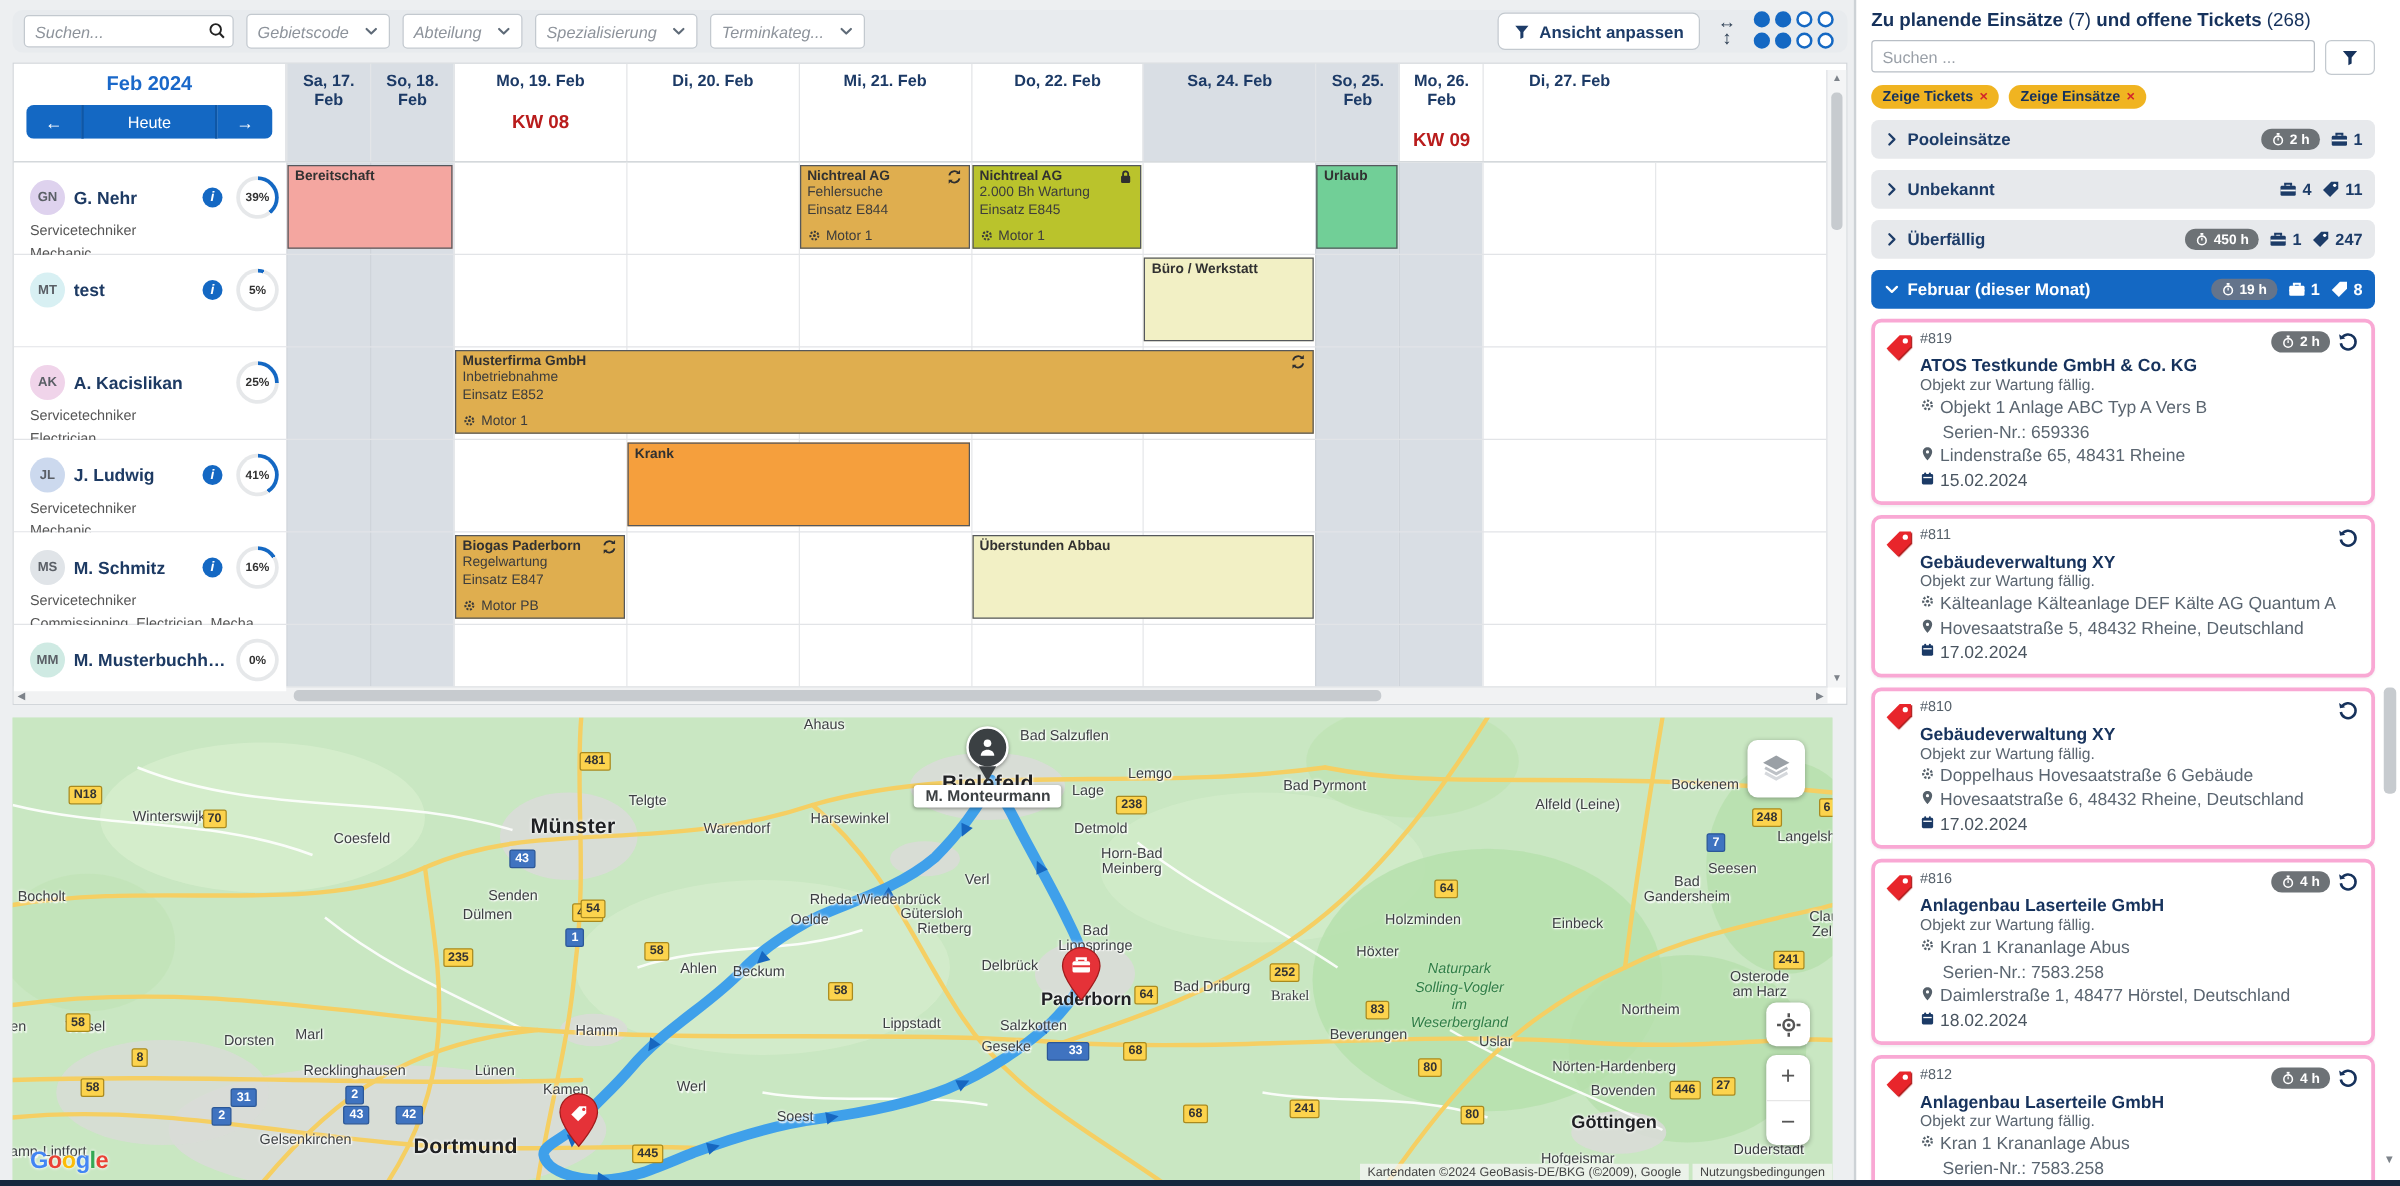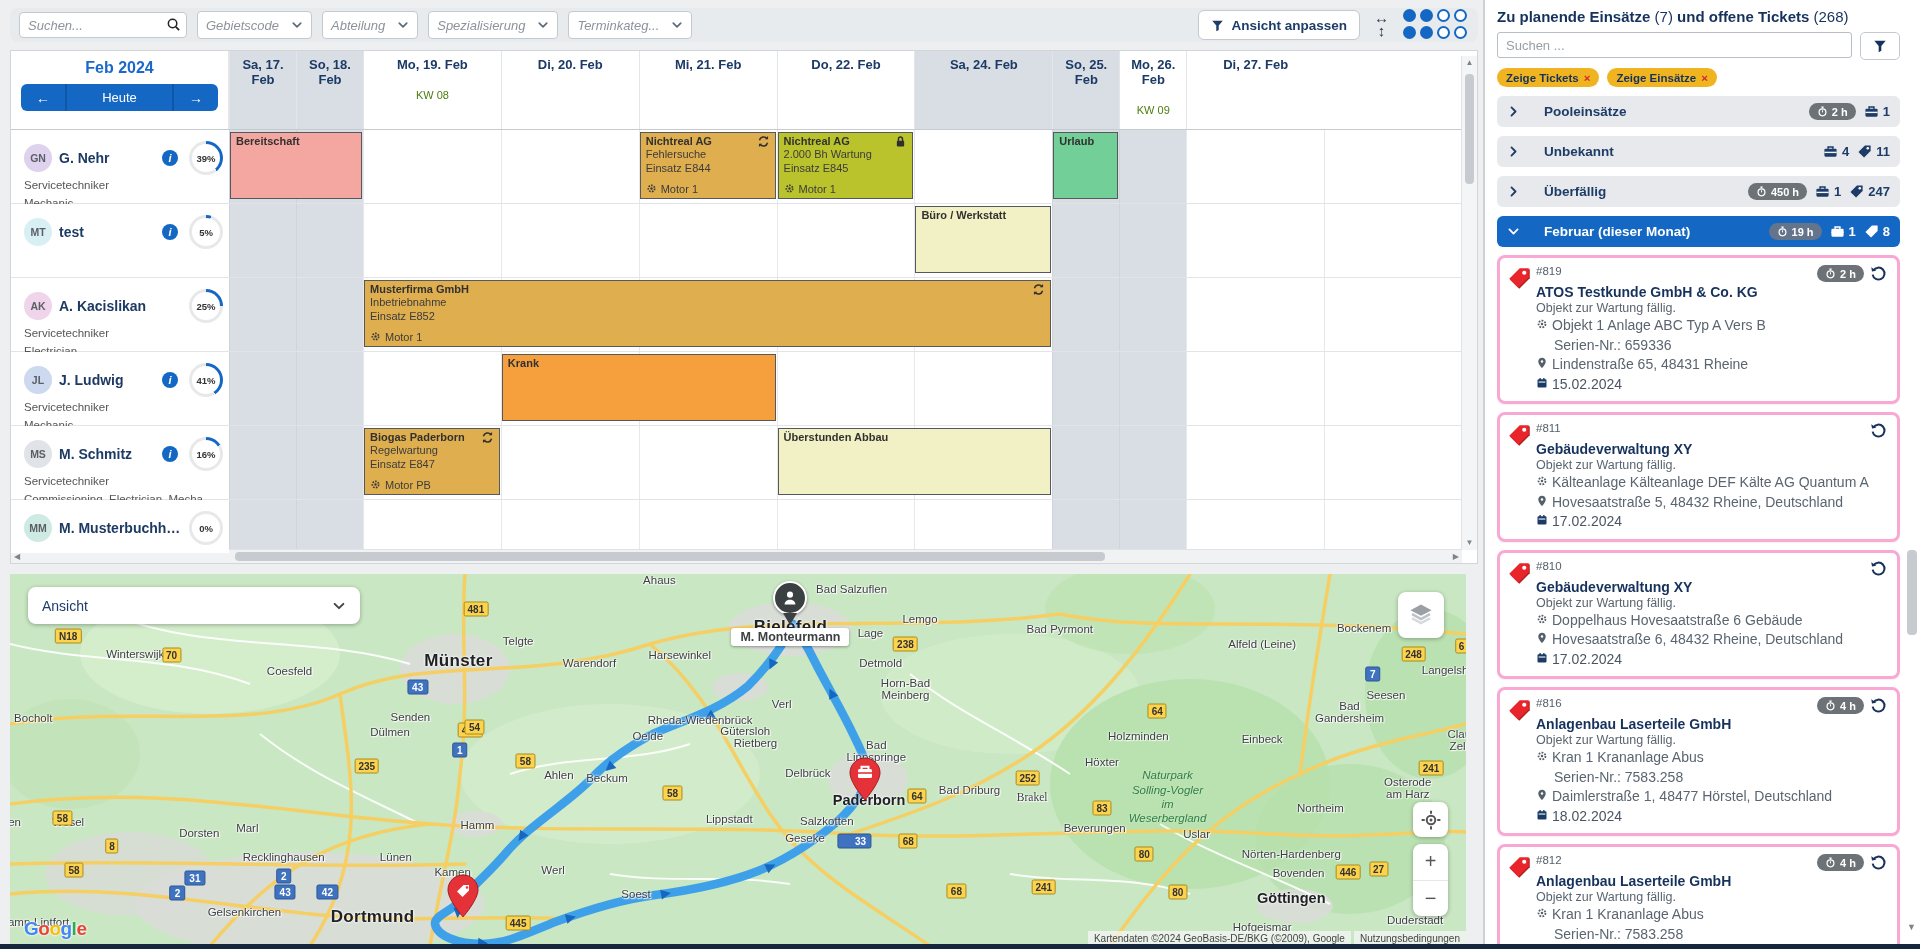"KW 08" .kw-lbl { color: #4d7c0f -> #b91c1c; font-size: 11px -> 15px; font-weight: normal -> bold }
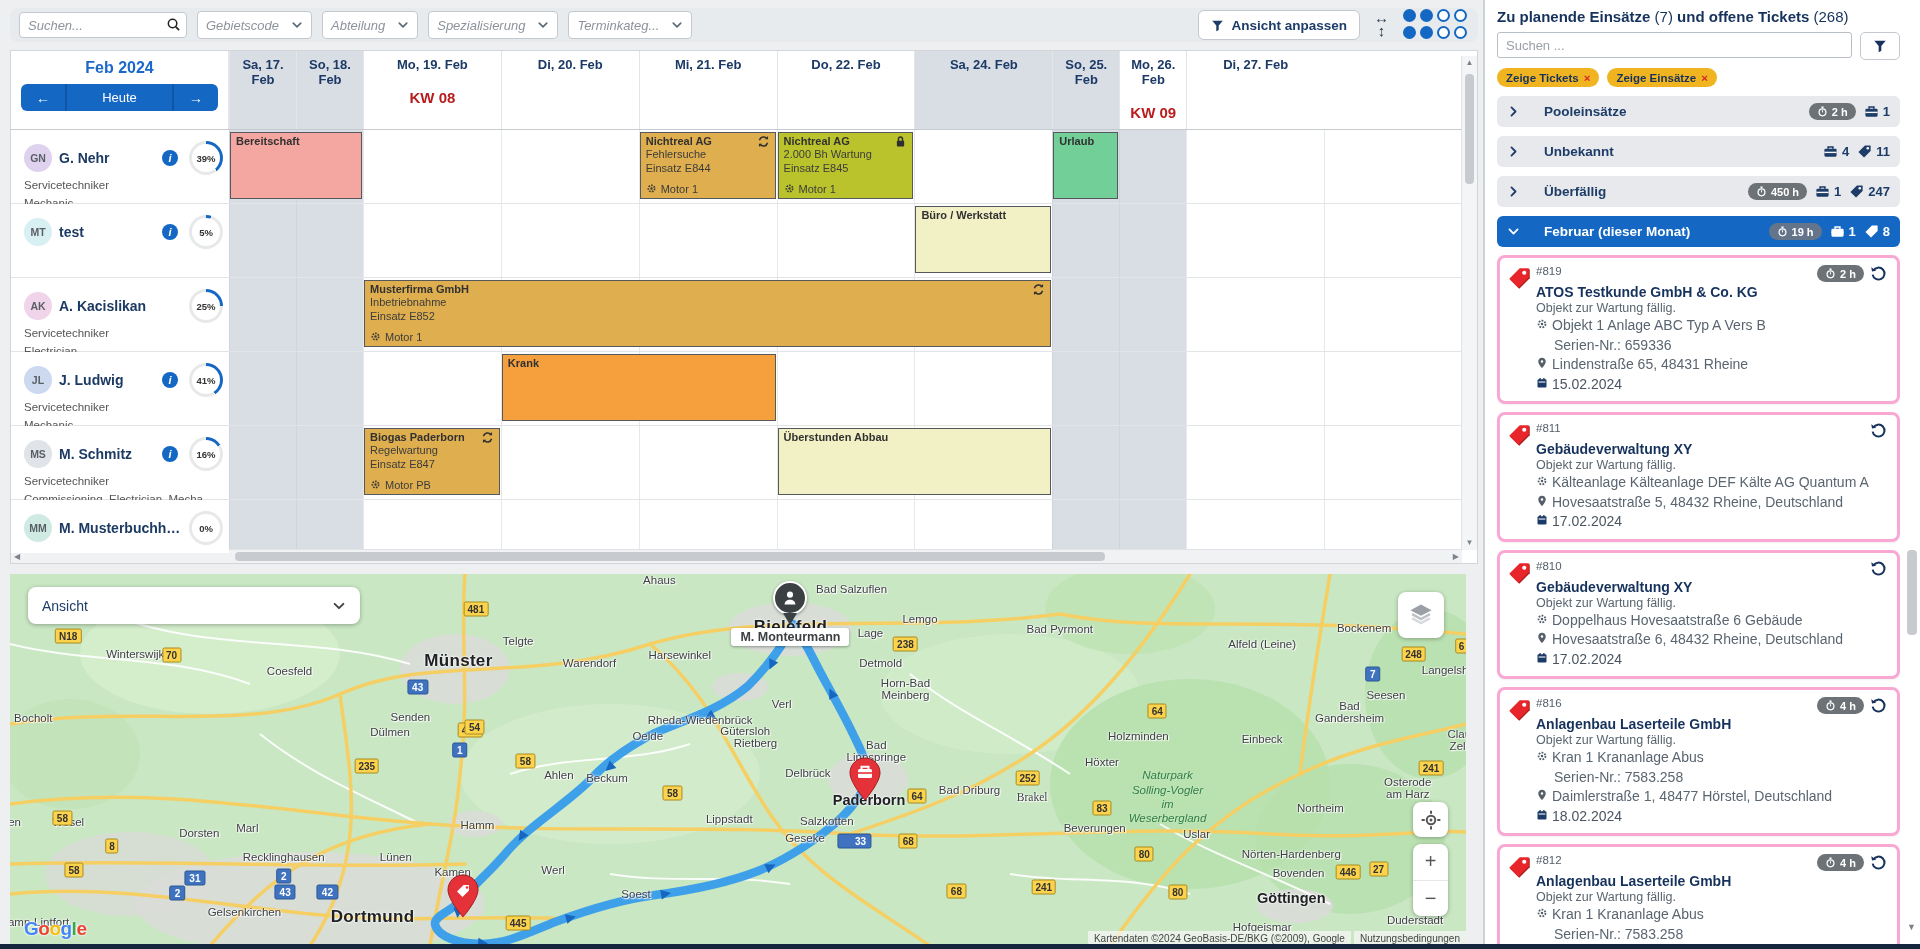"Pooleinsätze" .sec { gap: 24px -> 6px }
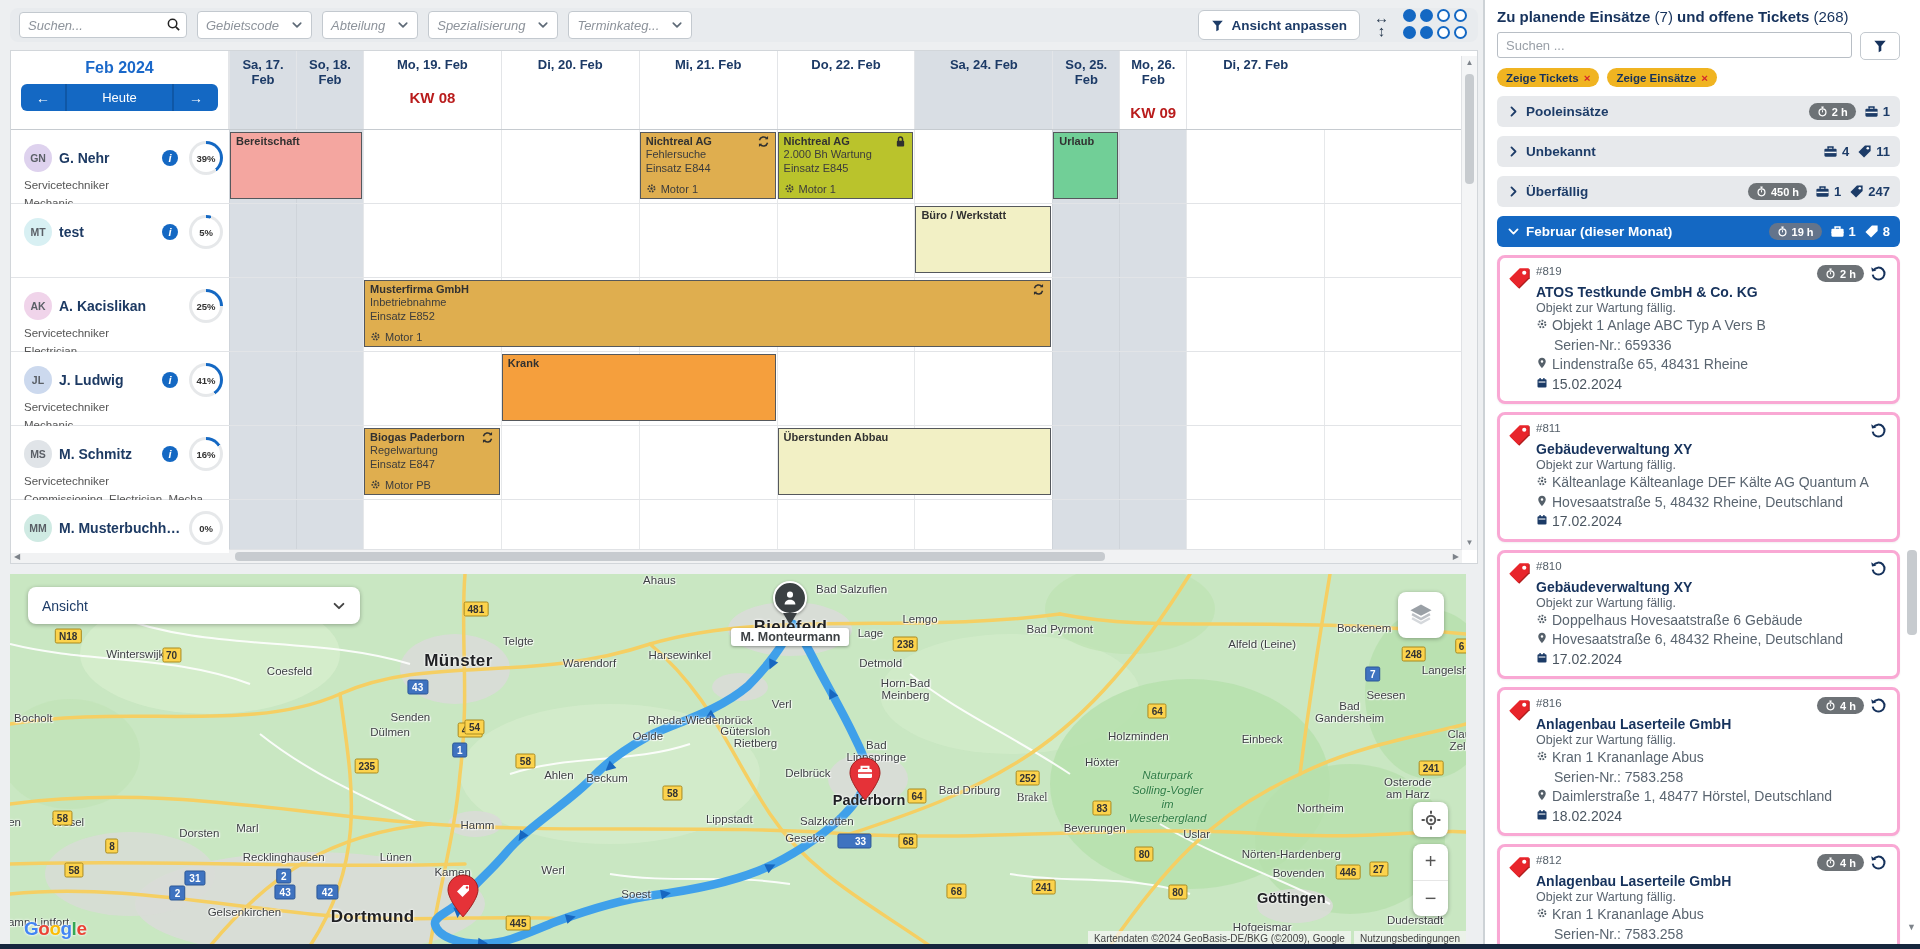"Ansicht" div.mview { html: <div> <span>Ansicht</span> <svg> <use></use> </svg> </div> -> none }
